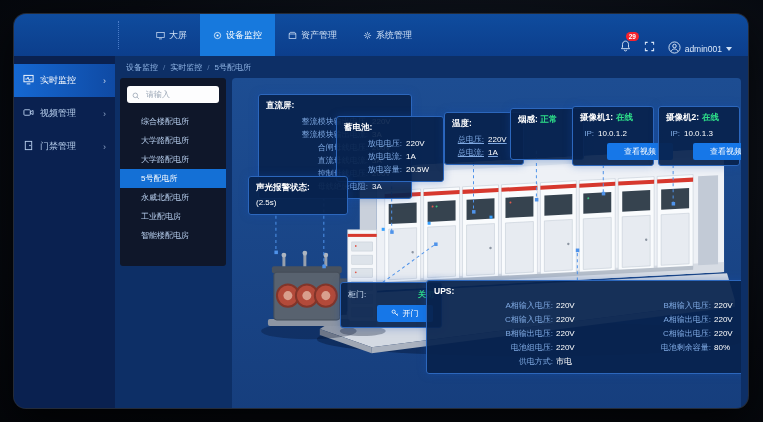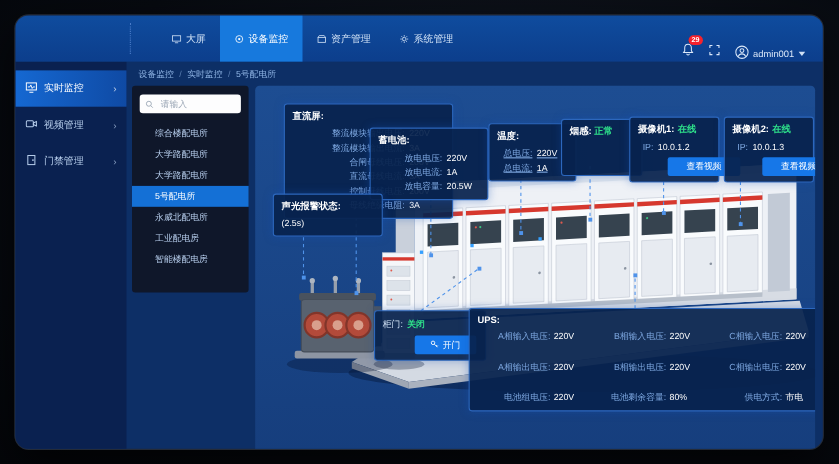"柜门:" .door-row { justify-content: flex-start -> space-between }
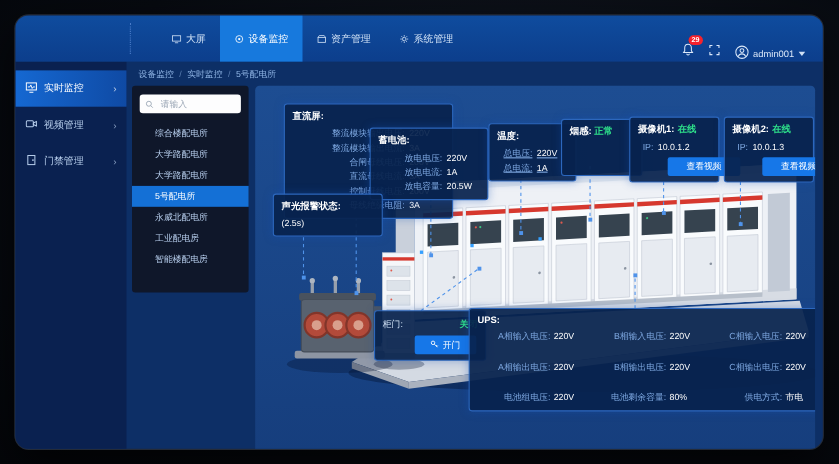"A相输入电压:" .ups-grid { gap: 15px 10px -> 1px 10px; grid-template-columns: repeat(3,1fr) -> repeat(2,1fr) }
